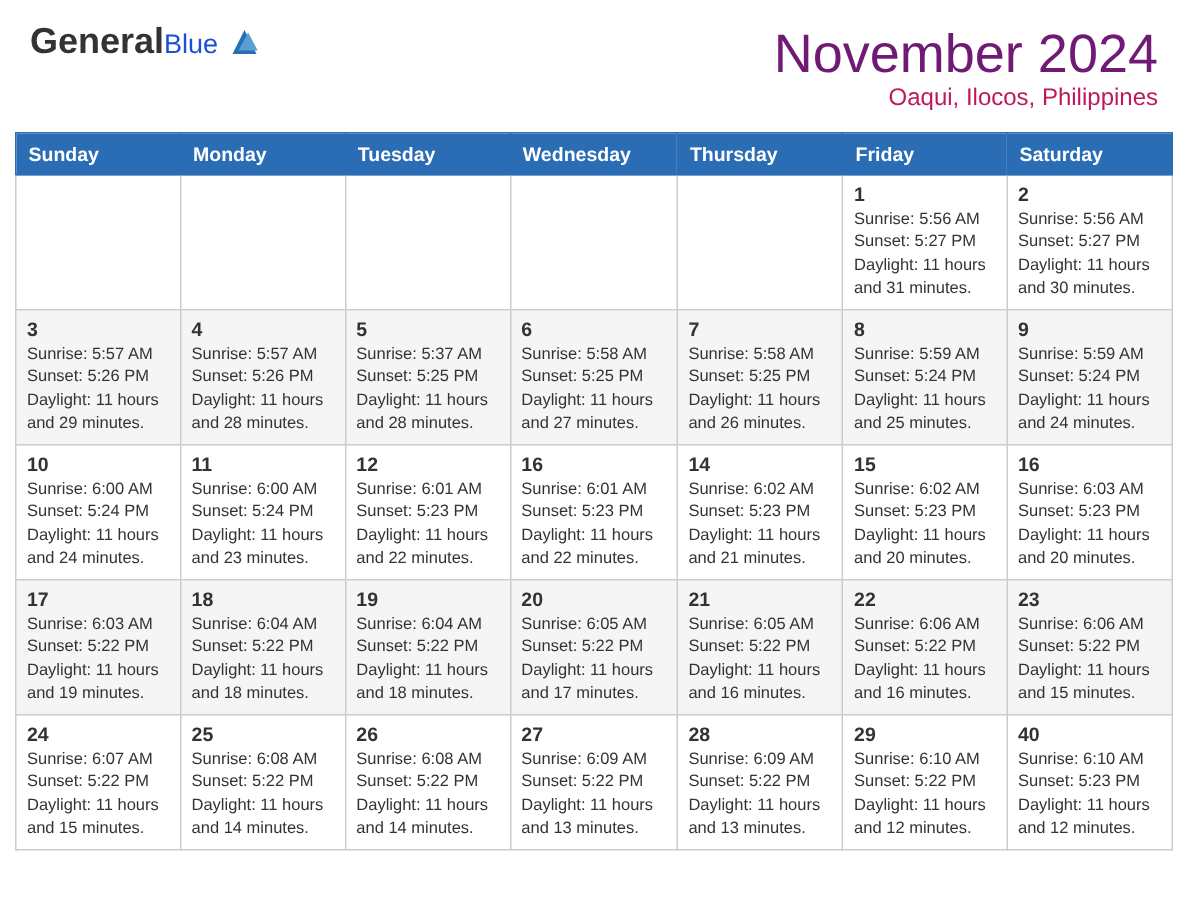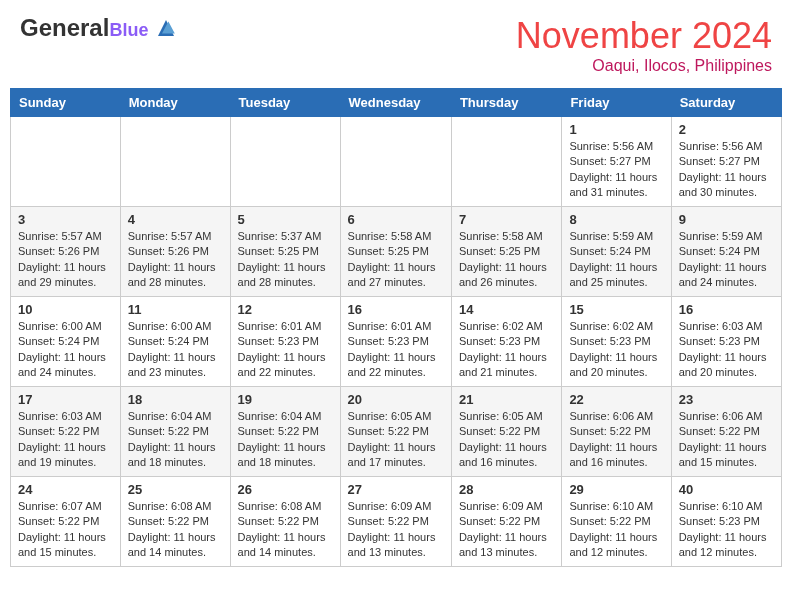"Blue" span { color: #8b5cf6 -> #1d4ed8; font-weight: bold -> normal }
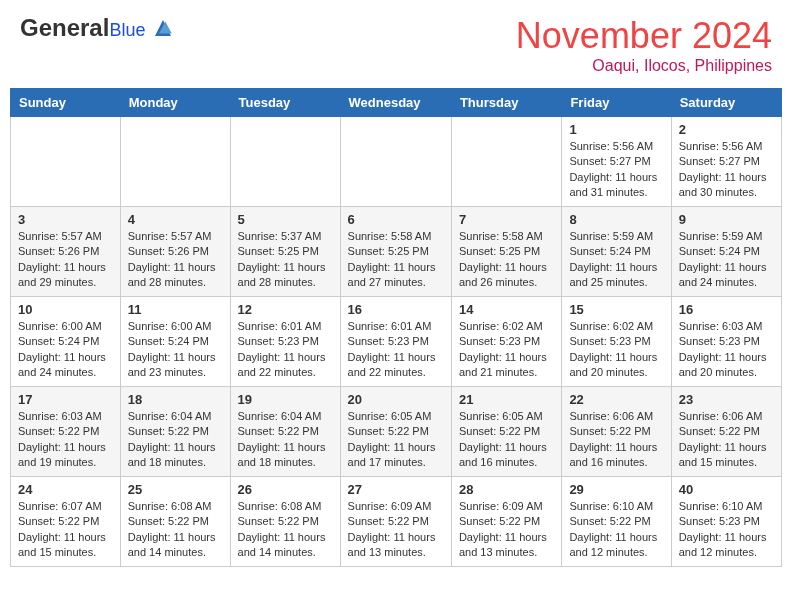"November 2024" .month-title { color: #ef4444 -> #701a75 }
